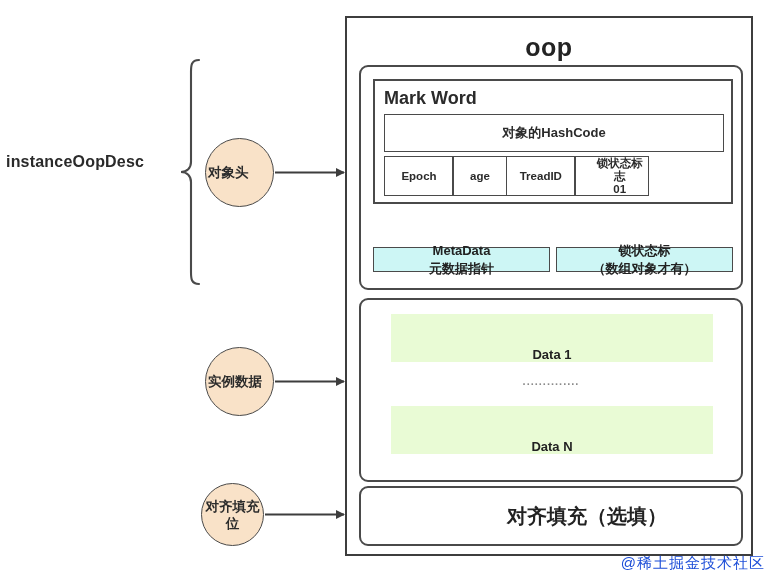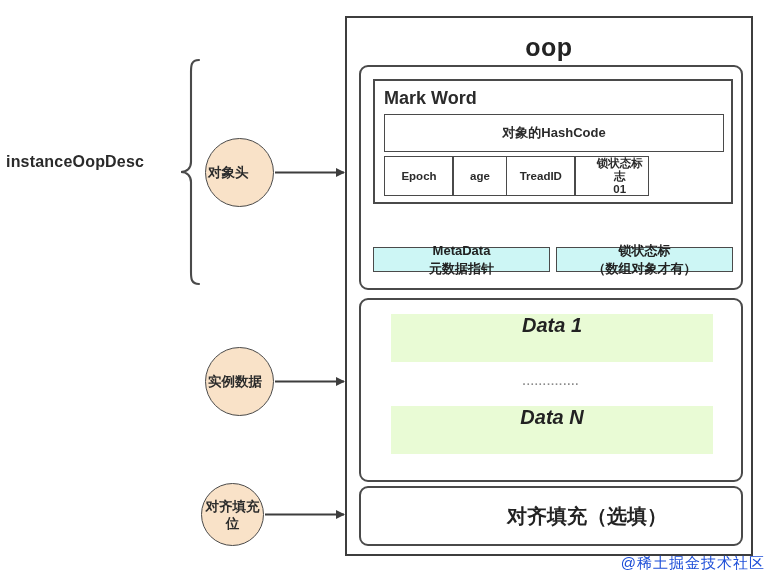"Data 1" .green-bar { align-items: flex-start -> flex-end; font-size: 20px -> 13px; font-style: italic -> none }
